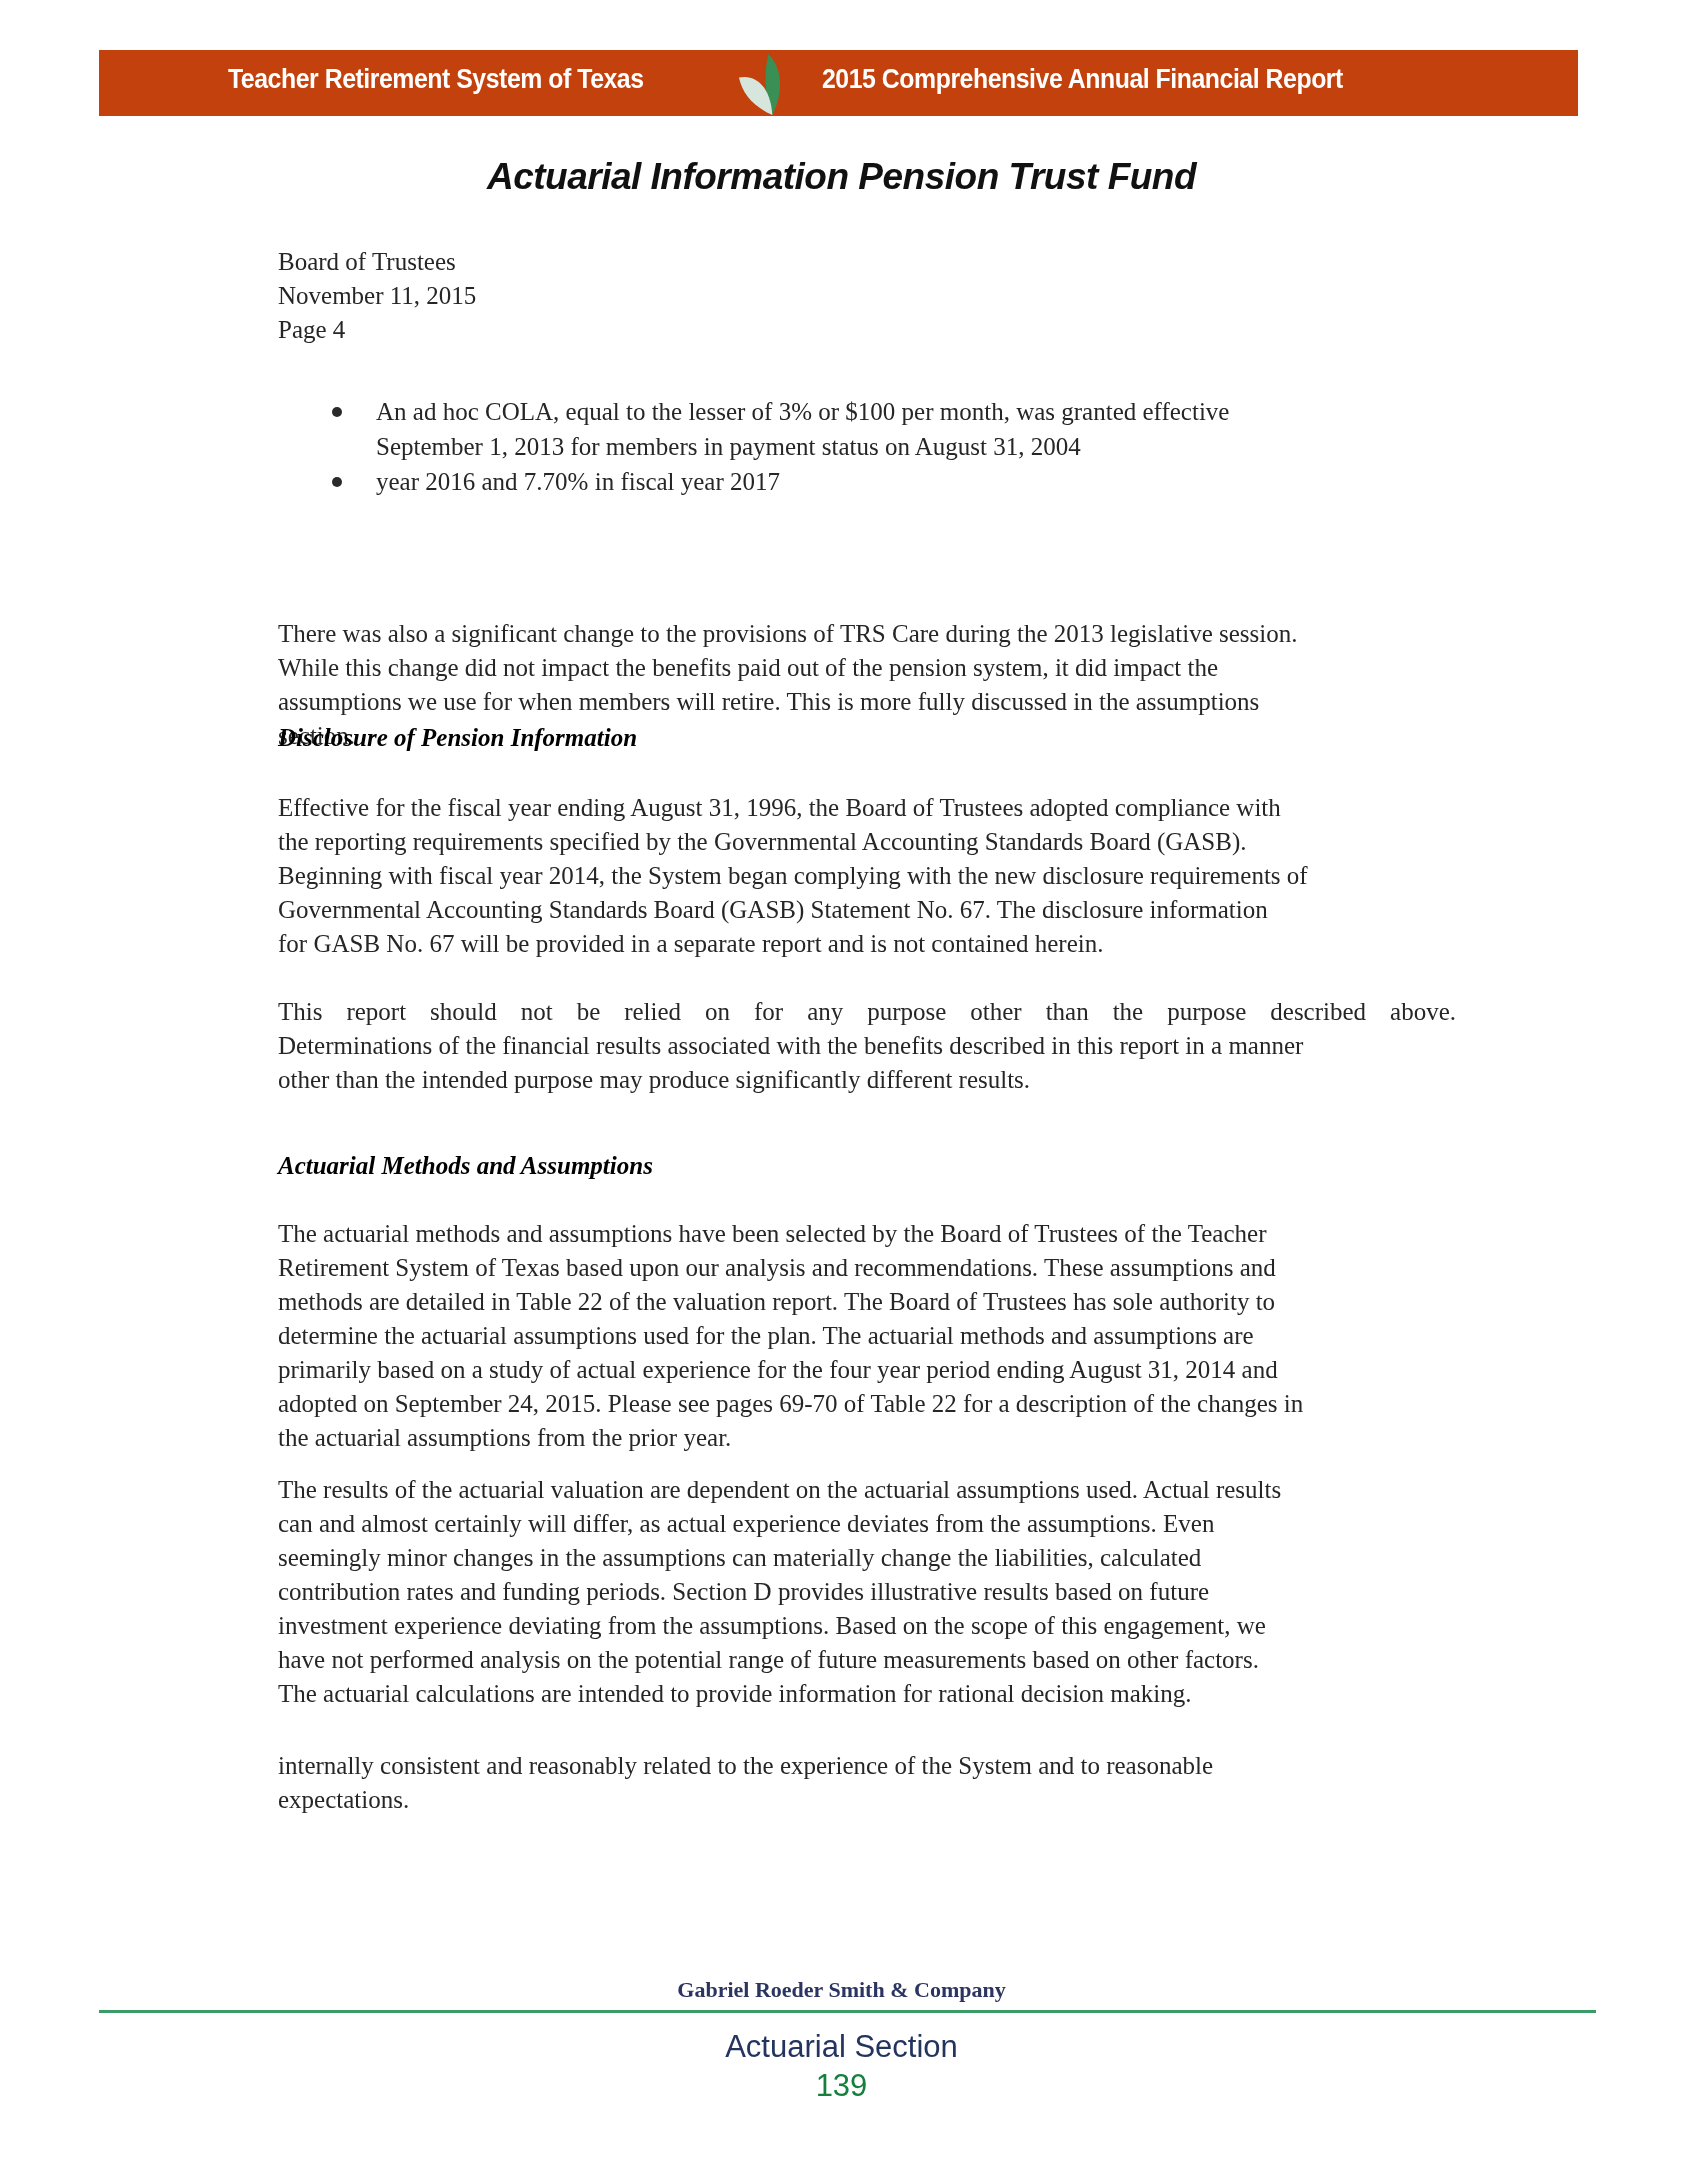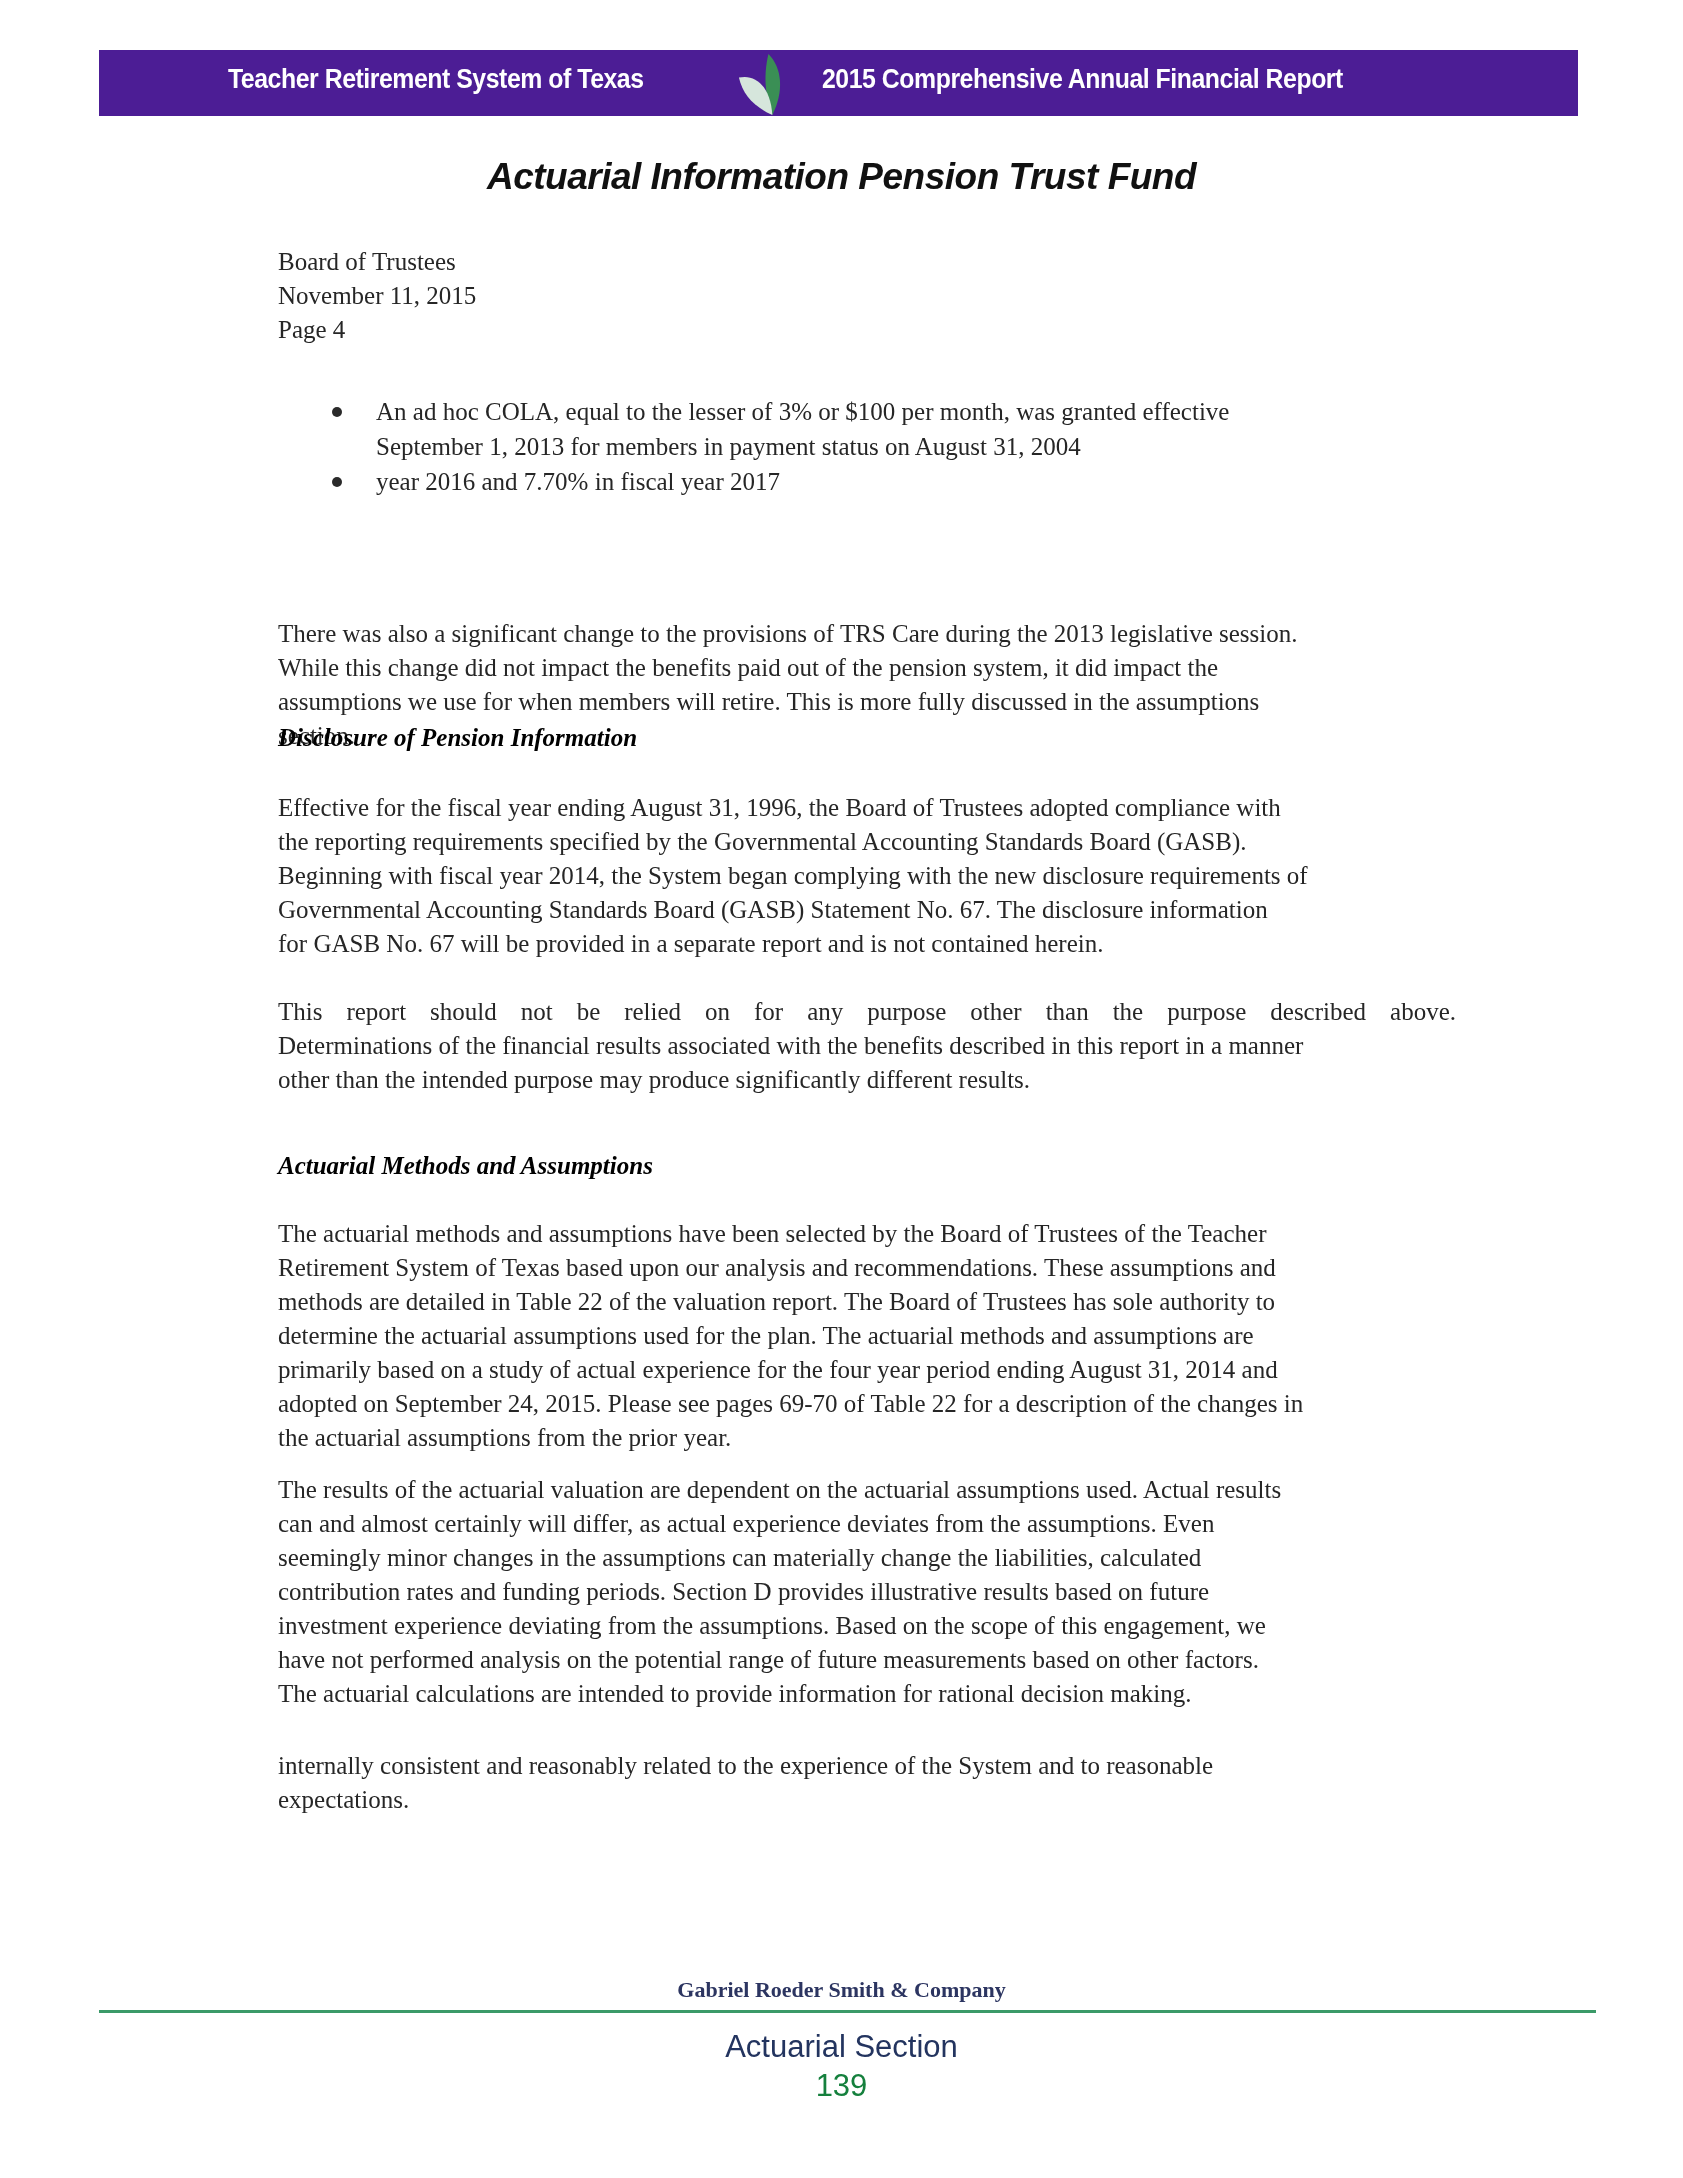"Teacher Retirement System of Texas" .banner { background: #4c1d95 -> #c2410c }
